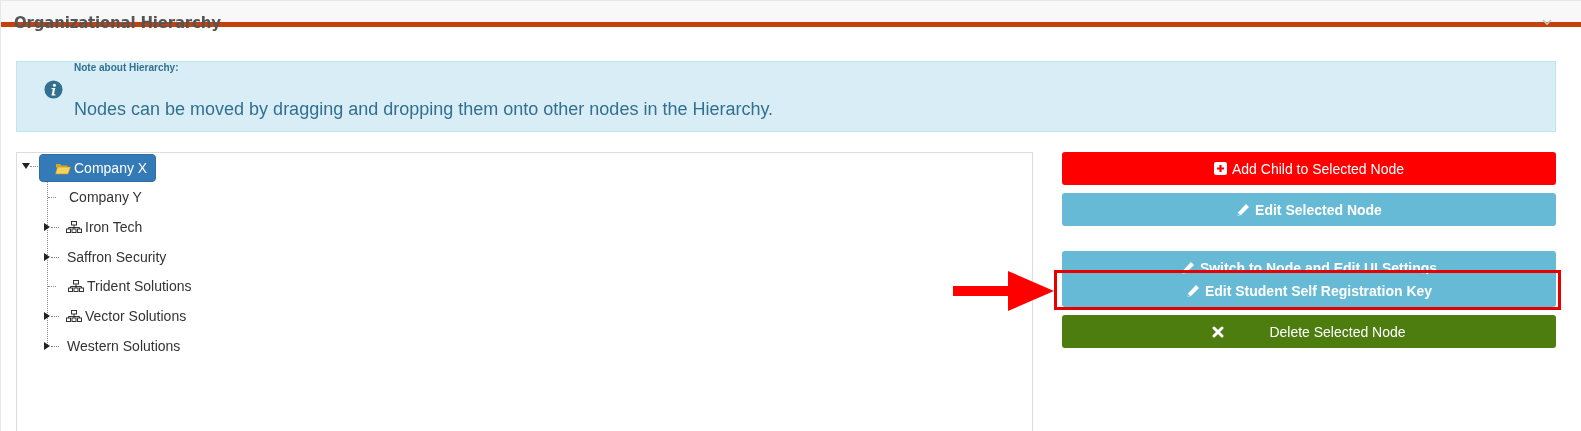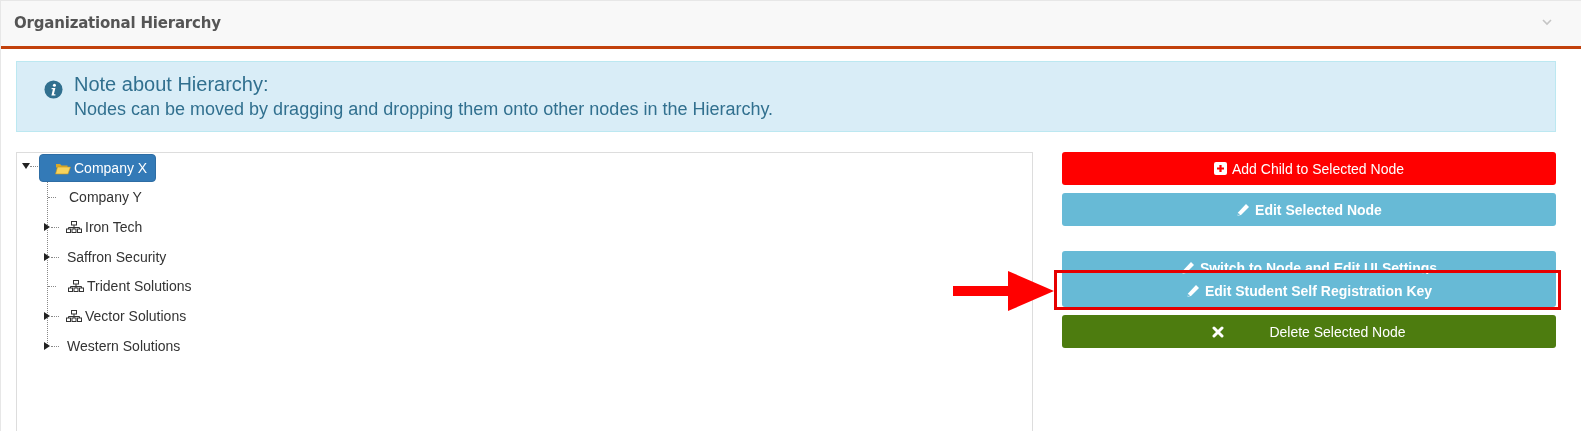"Organizational Hierarchy" .panel-header { border-bottom: 3px solid #c2410c -> 5px solid #c2410c; height: 48px -> 26px }
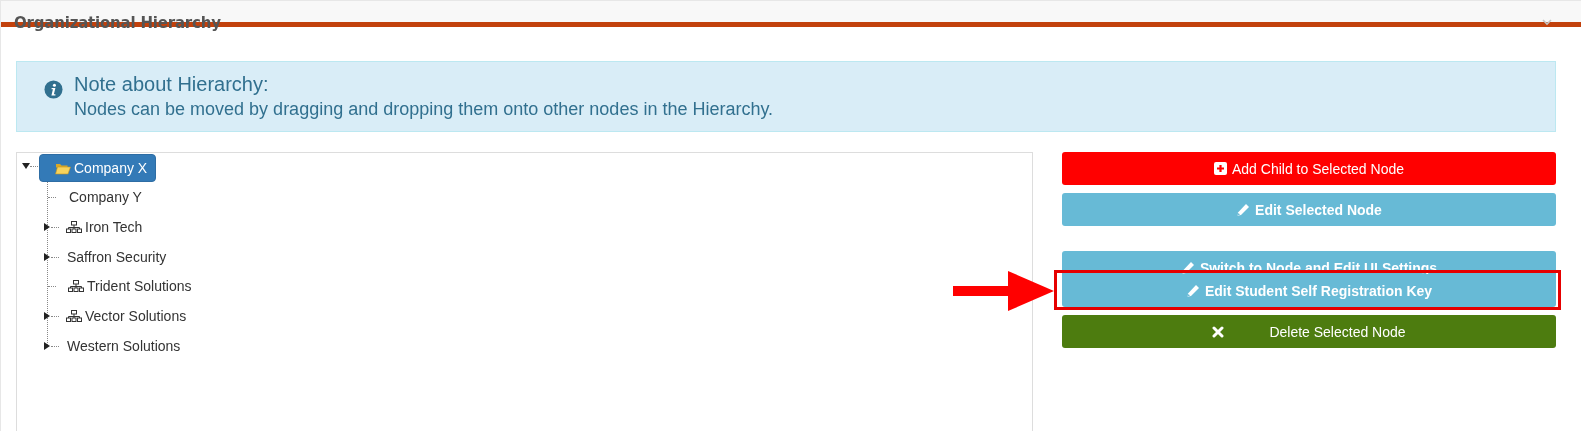"Note about Hierarchy:" .alert-title { font-size: 20px -> 10px; font-weight: normal -> bold; top: 11px -> 0 }
